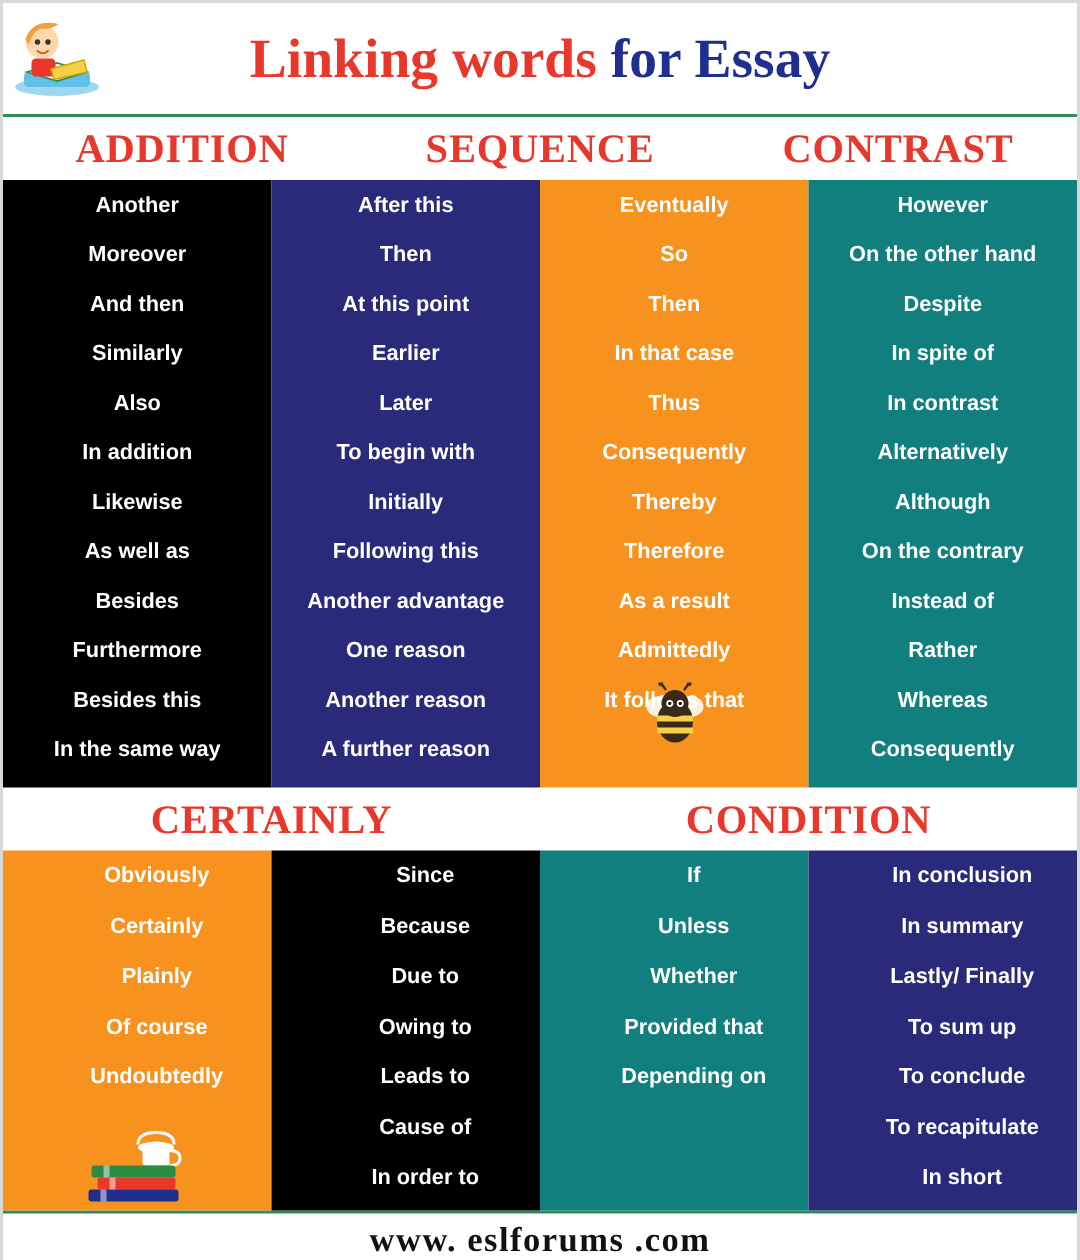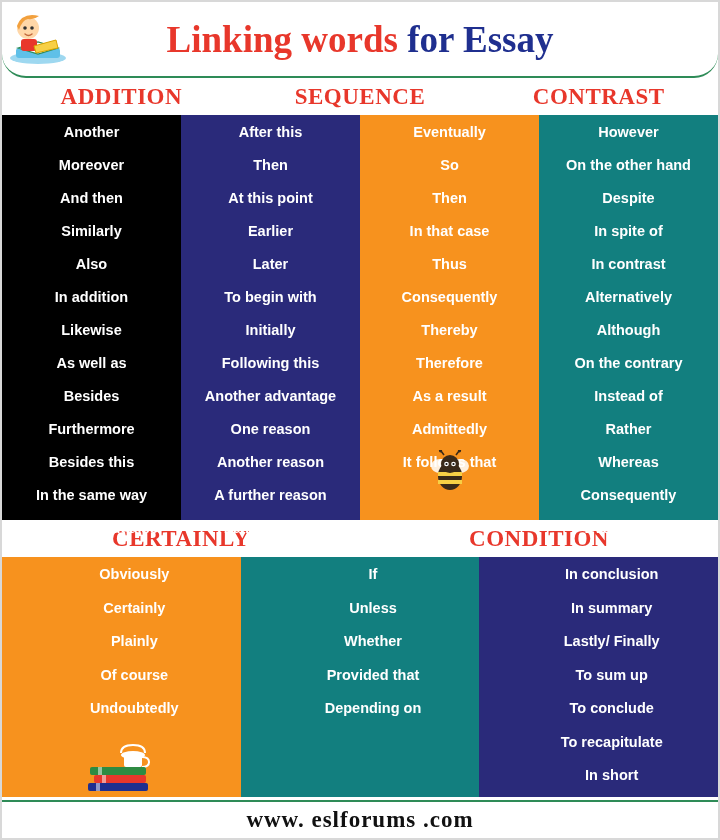"Linking words for Essay" .title-bar { border-radius: 24px -> none }
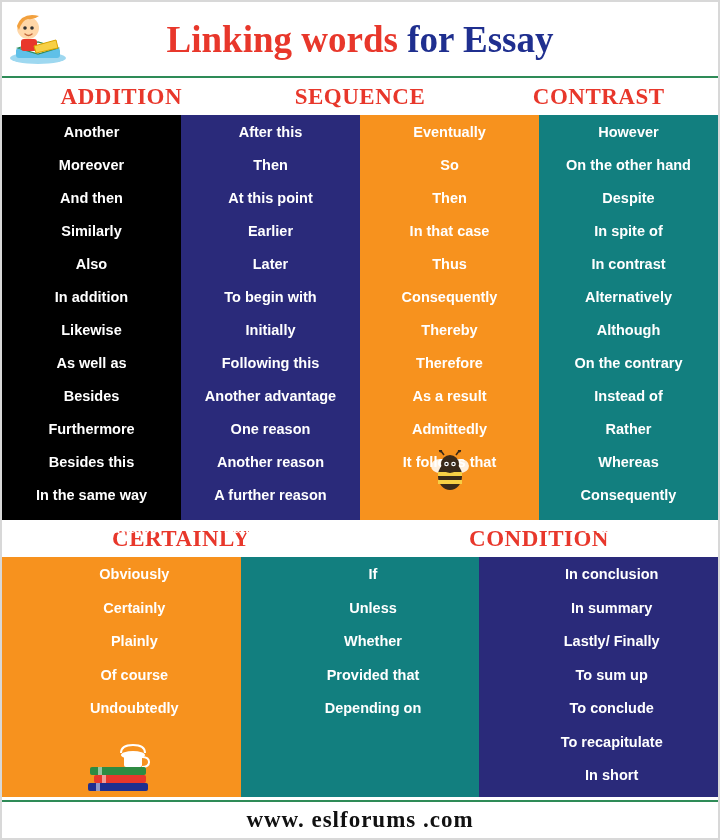"ADDITION" .col-head { font-size: 23px -> 27px }
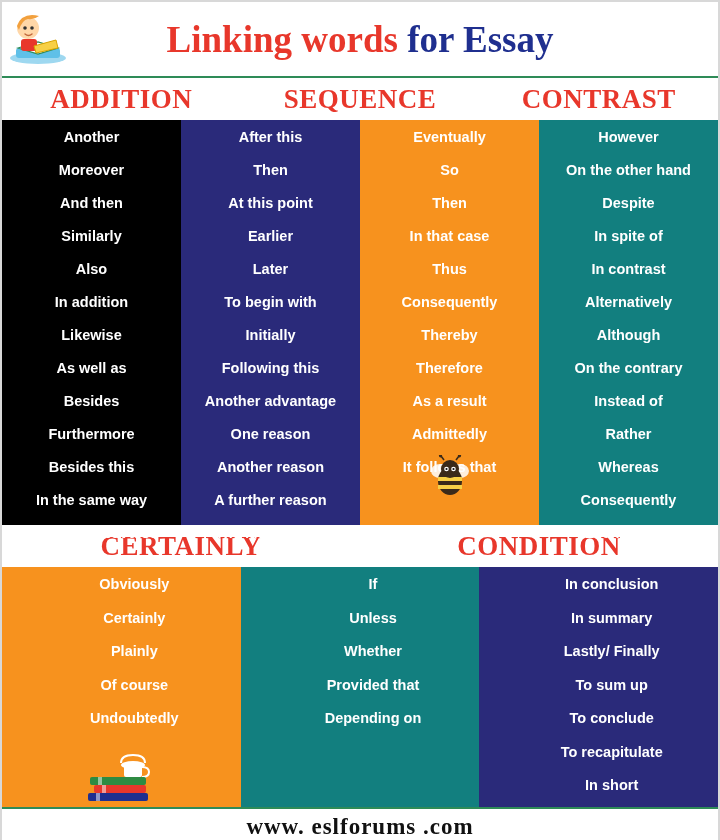"Since" div.col { html: none -> <div> <div>Since</div> <div>Because</div> <div>Due to</div> <div>Owing to</div> <div>Leads to</div> <div>Cause of</div> <div>In order to</div> </div> }
